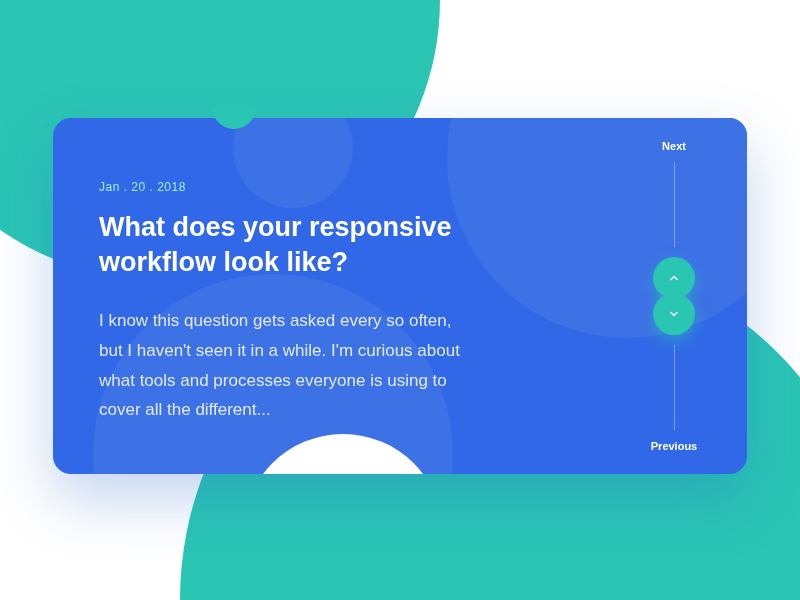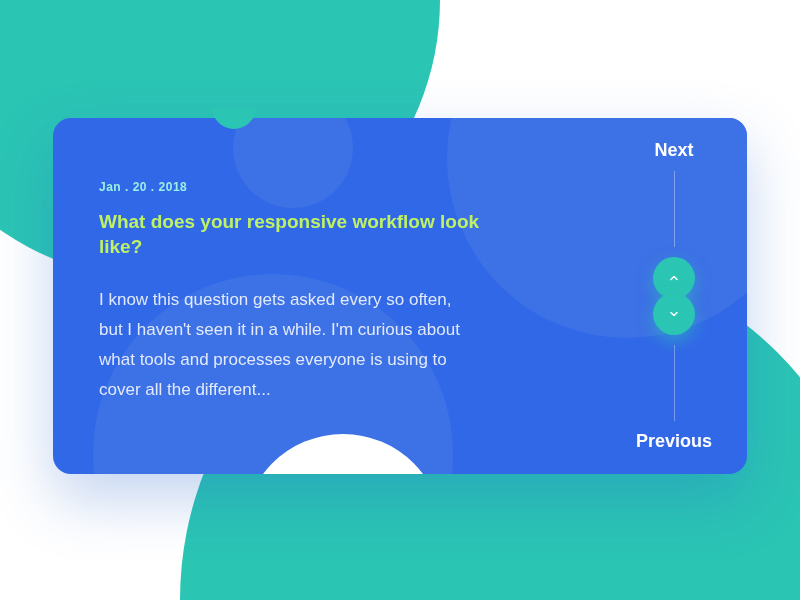"Next" .nav-label { font-size: 18px -> 11px }
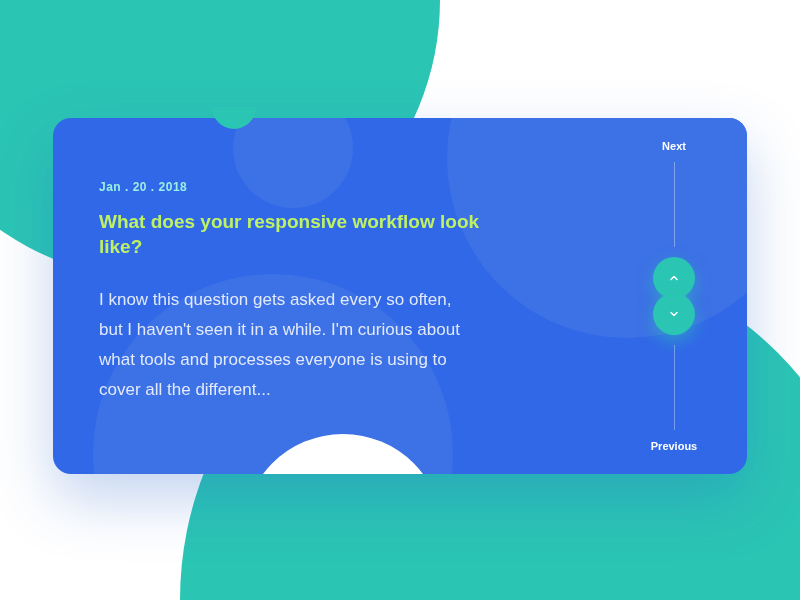"Jan . 20 . 2018" .date { font-weight: 700 -> 400 }
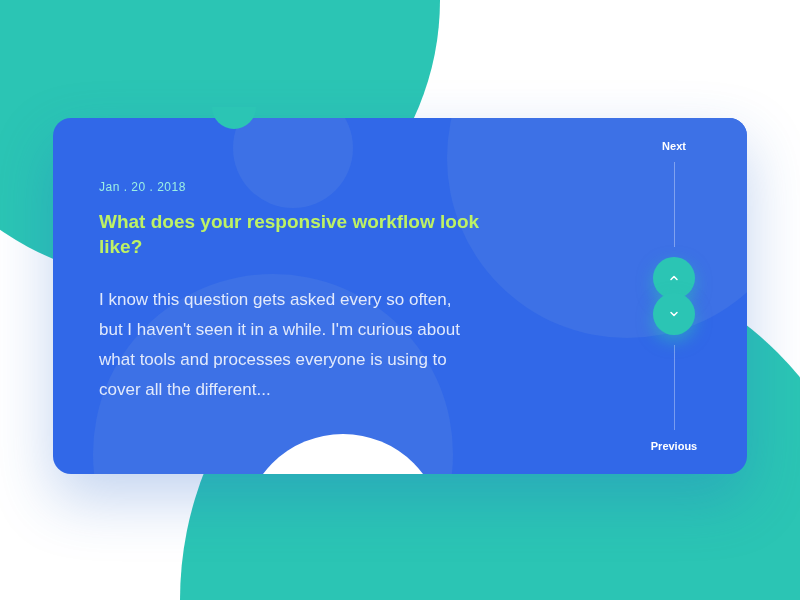"What does your responsive workflow" .title { color: #bef264 -> #ffffff; font-size: 19px -> 27px }
